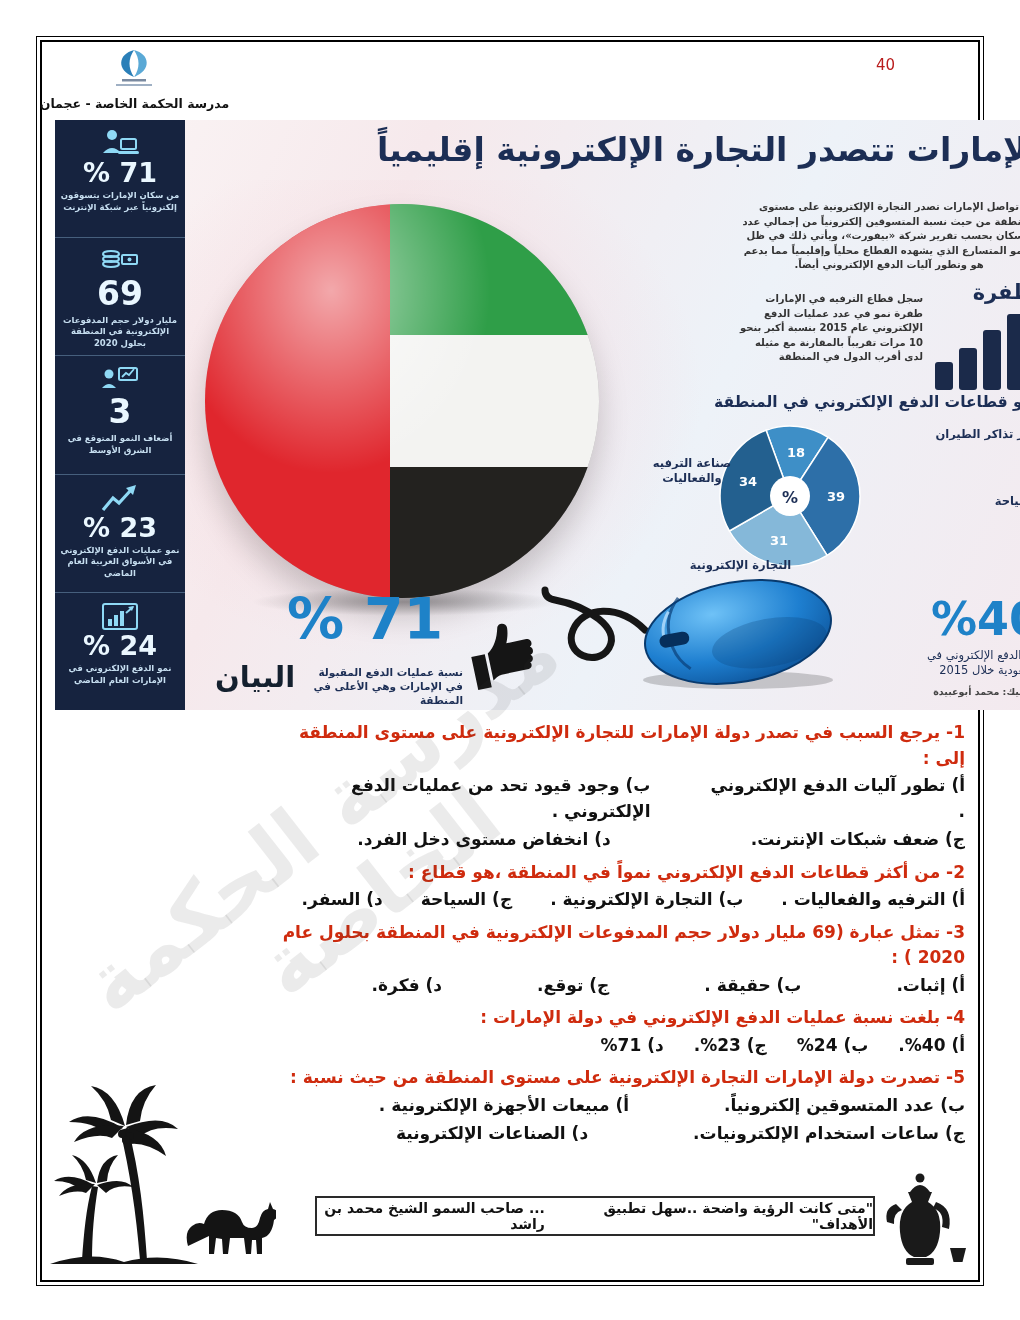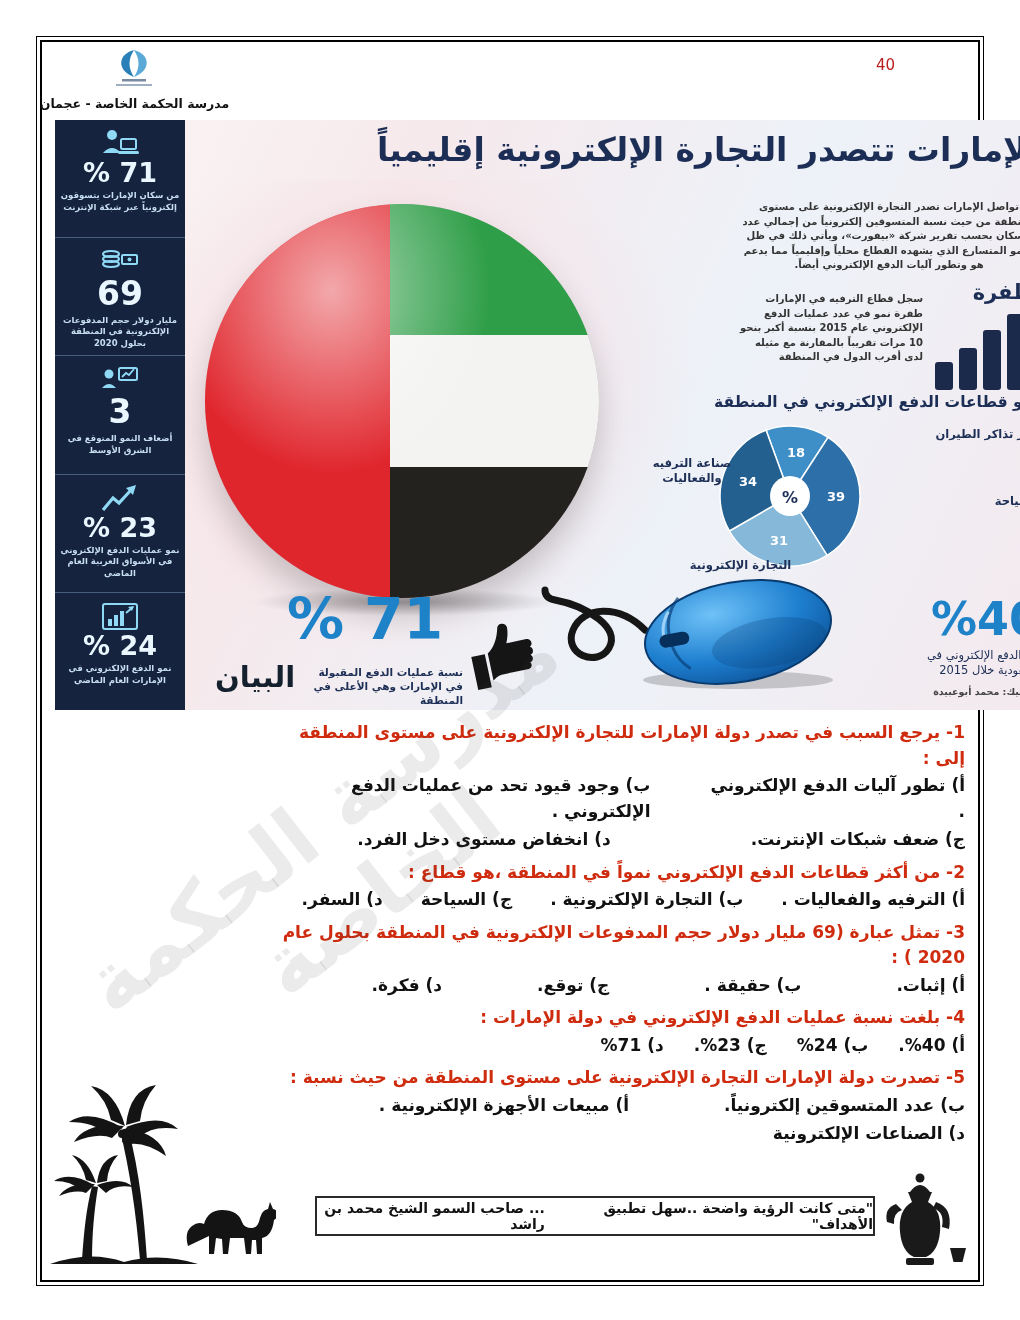"ج) ساعات استخدام الإلكترونيات." span.opt { html: none -> <span>ج) ساعات استخدام الإلكترونيات.</span> }
